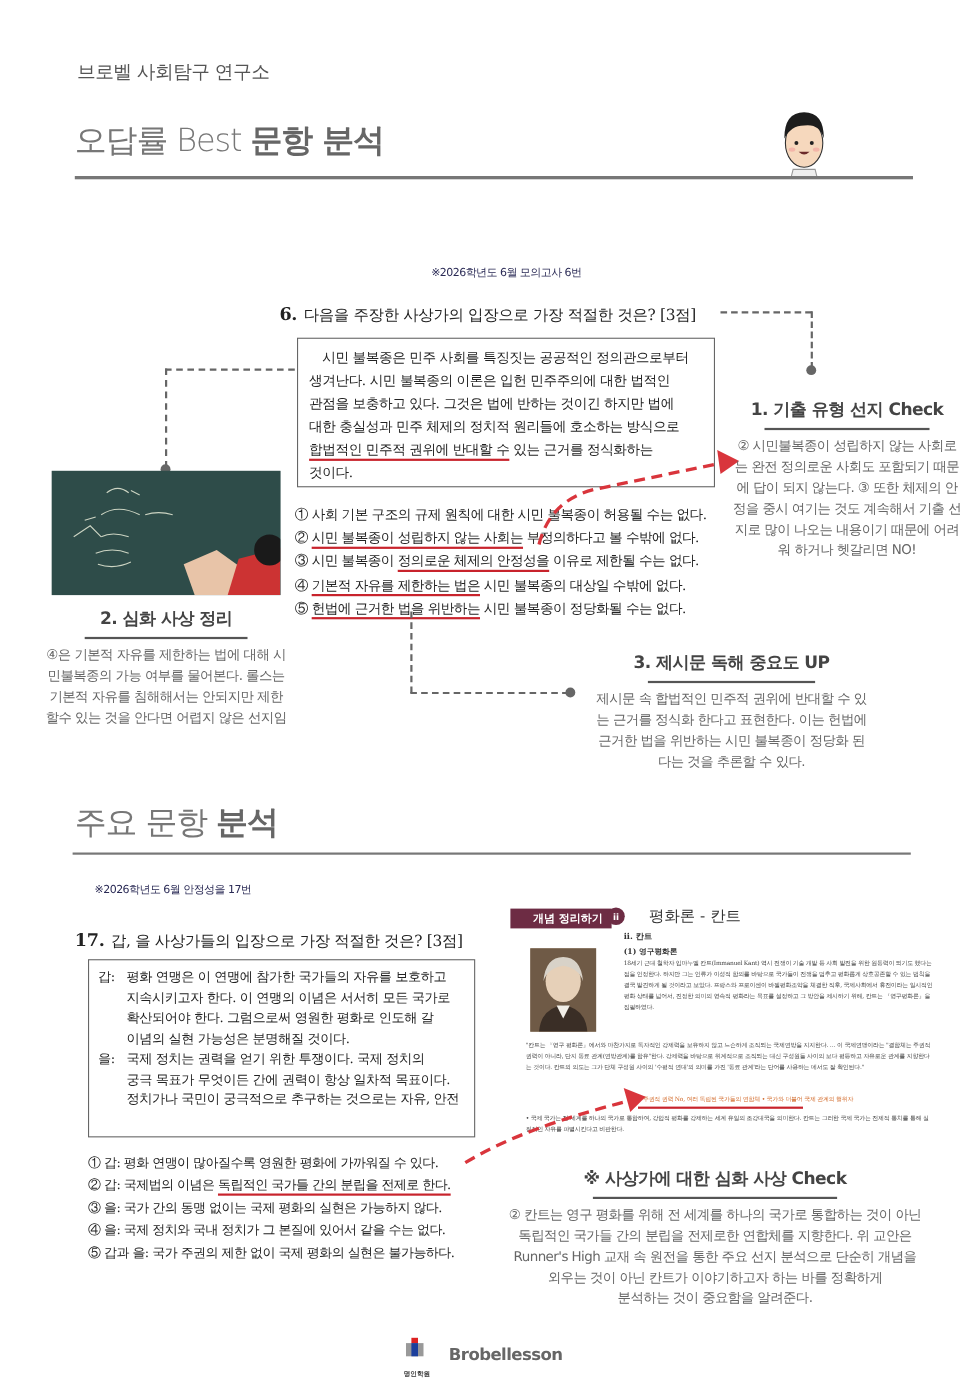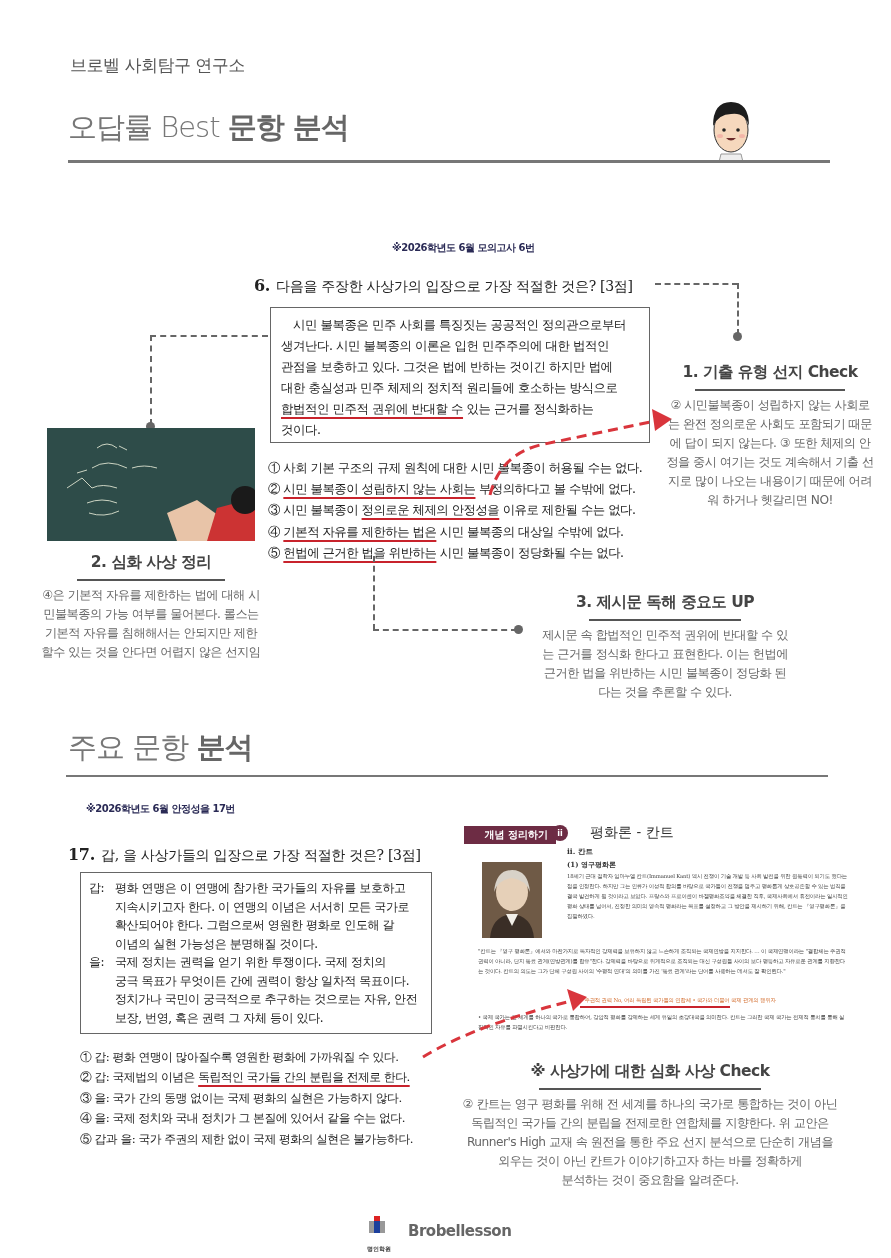"※2026학년도 6월 모의고사 6번" .exam-tag { font-weight: 700 -> 400 }
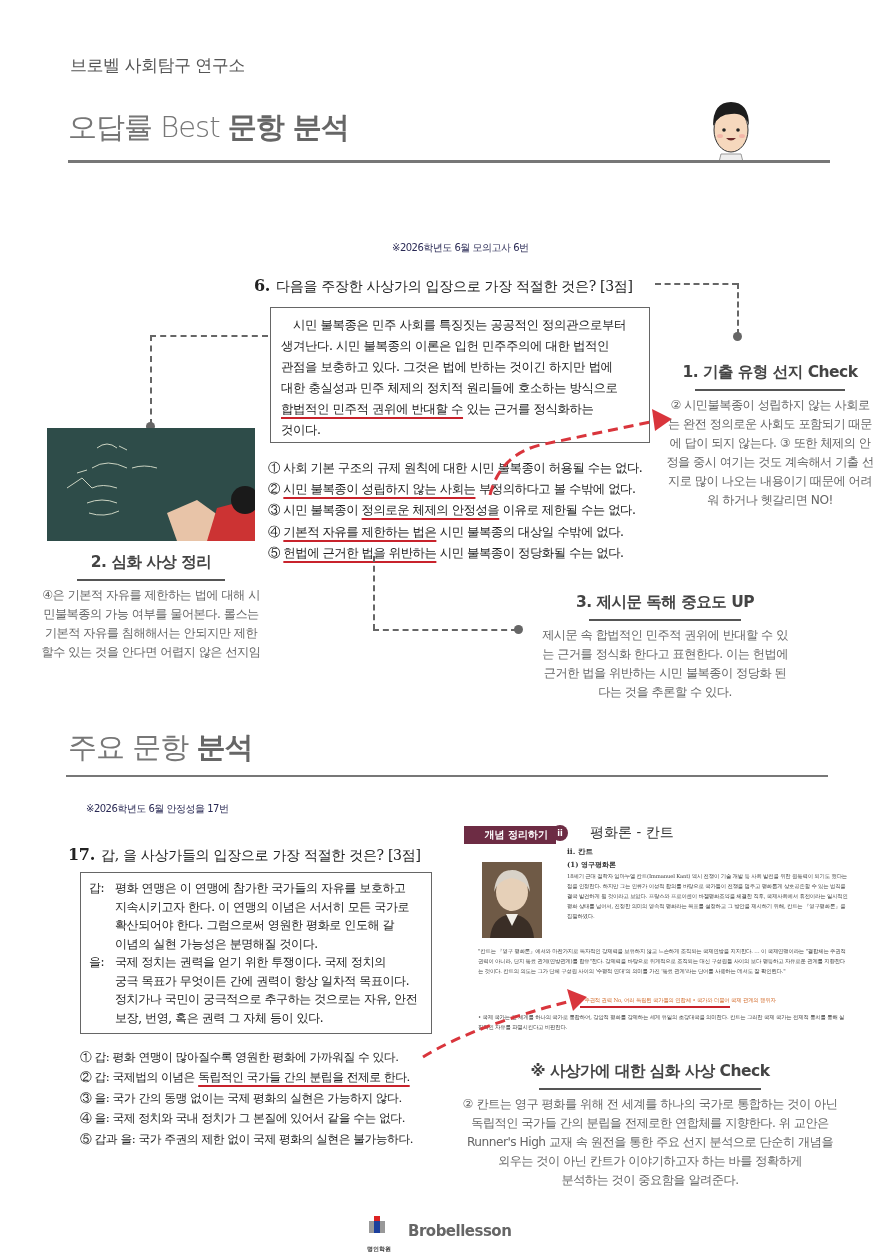"보장, 번영, 혹은 권력 그" div { html: <div>보장, 번영, 혹은 권력 그 자체 등이 있다.</div> -> none }
